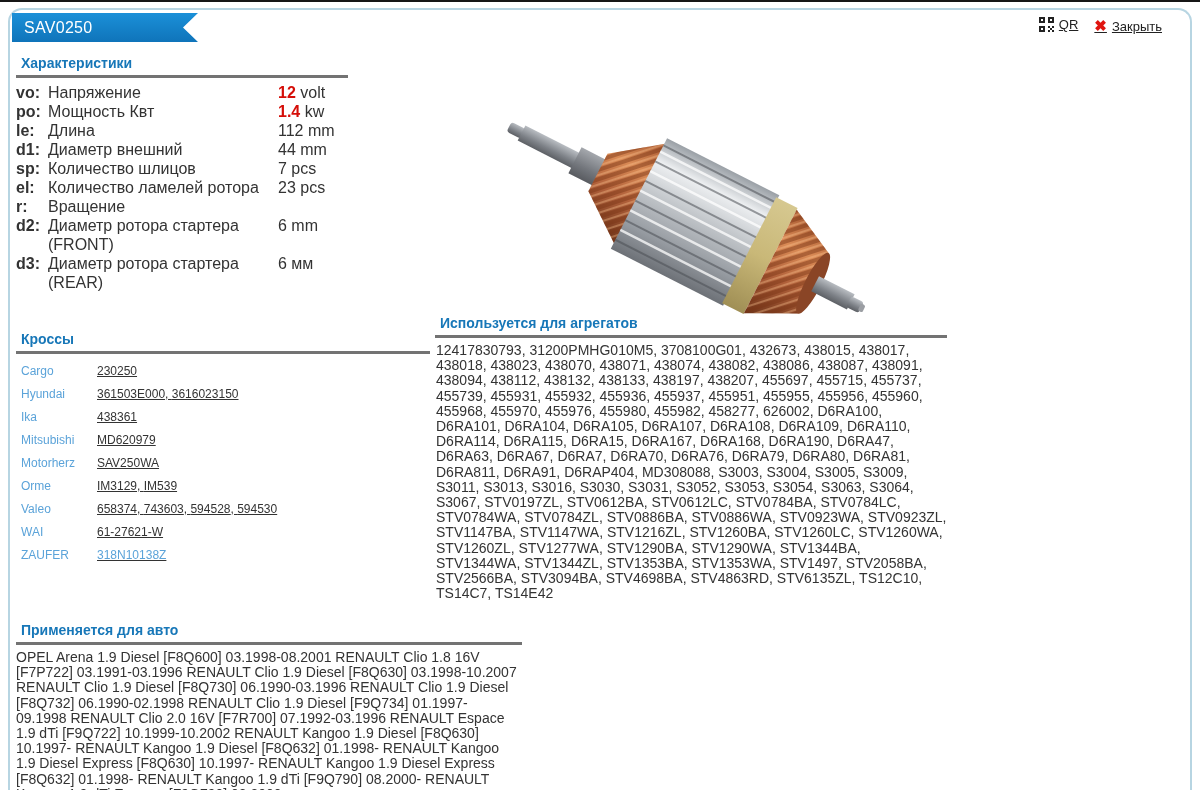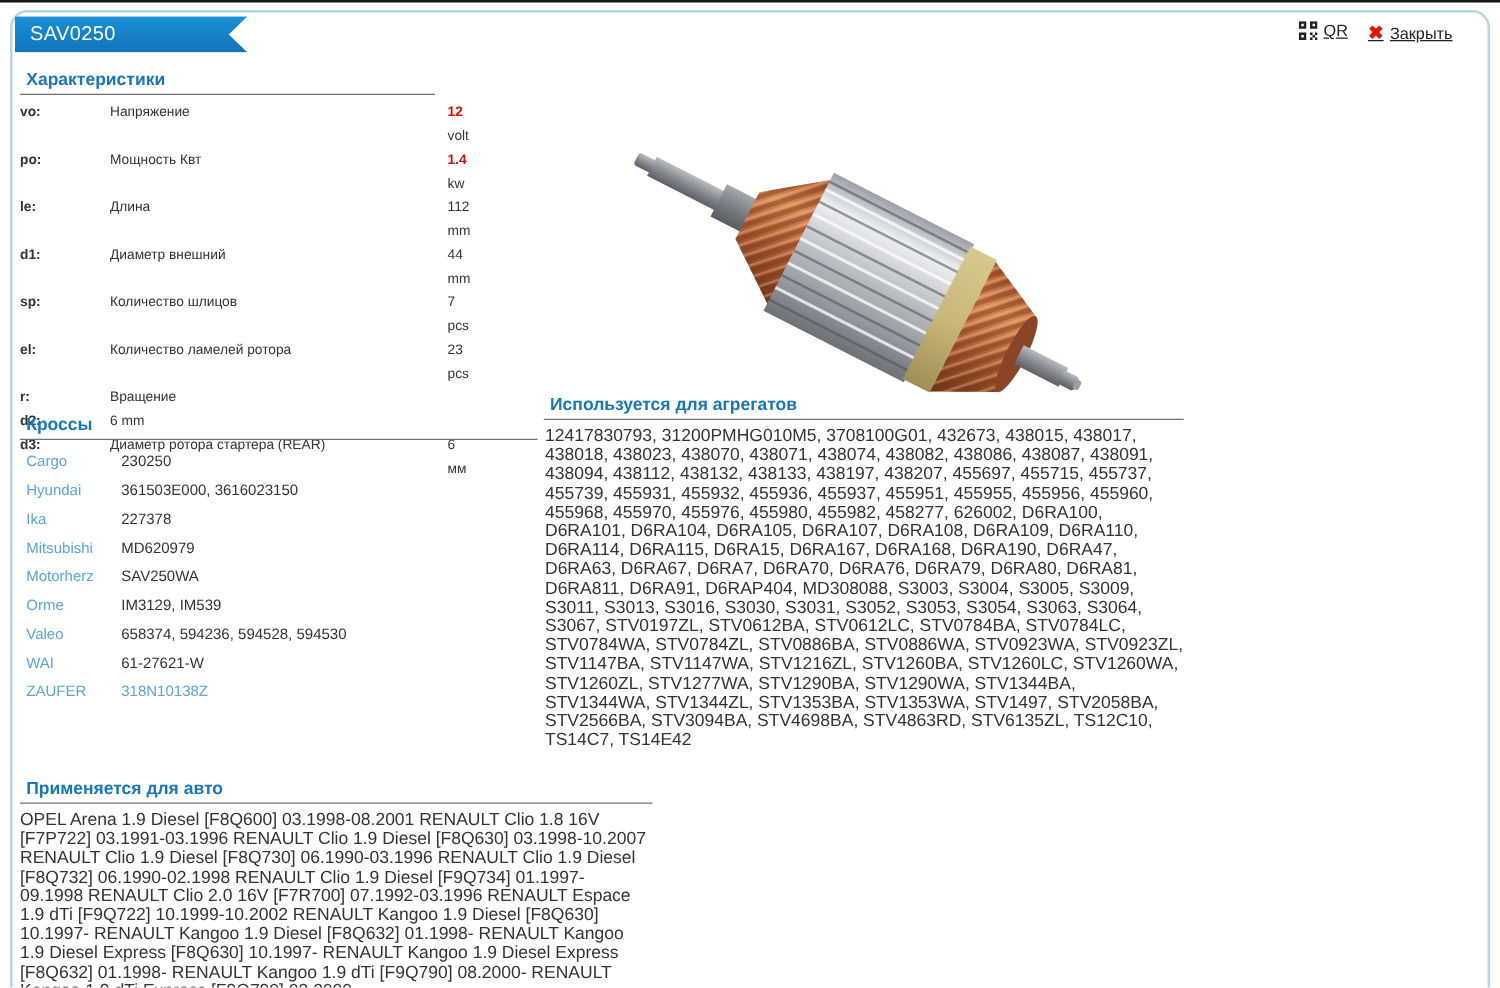"Характеристики" .section-title { border-bottom: 1px solid #737373 -> 3px solid #737373 }
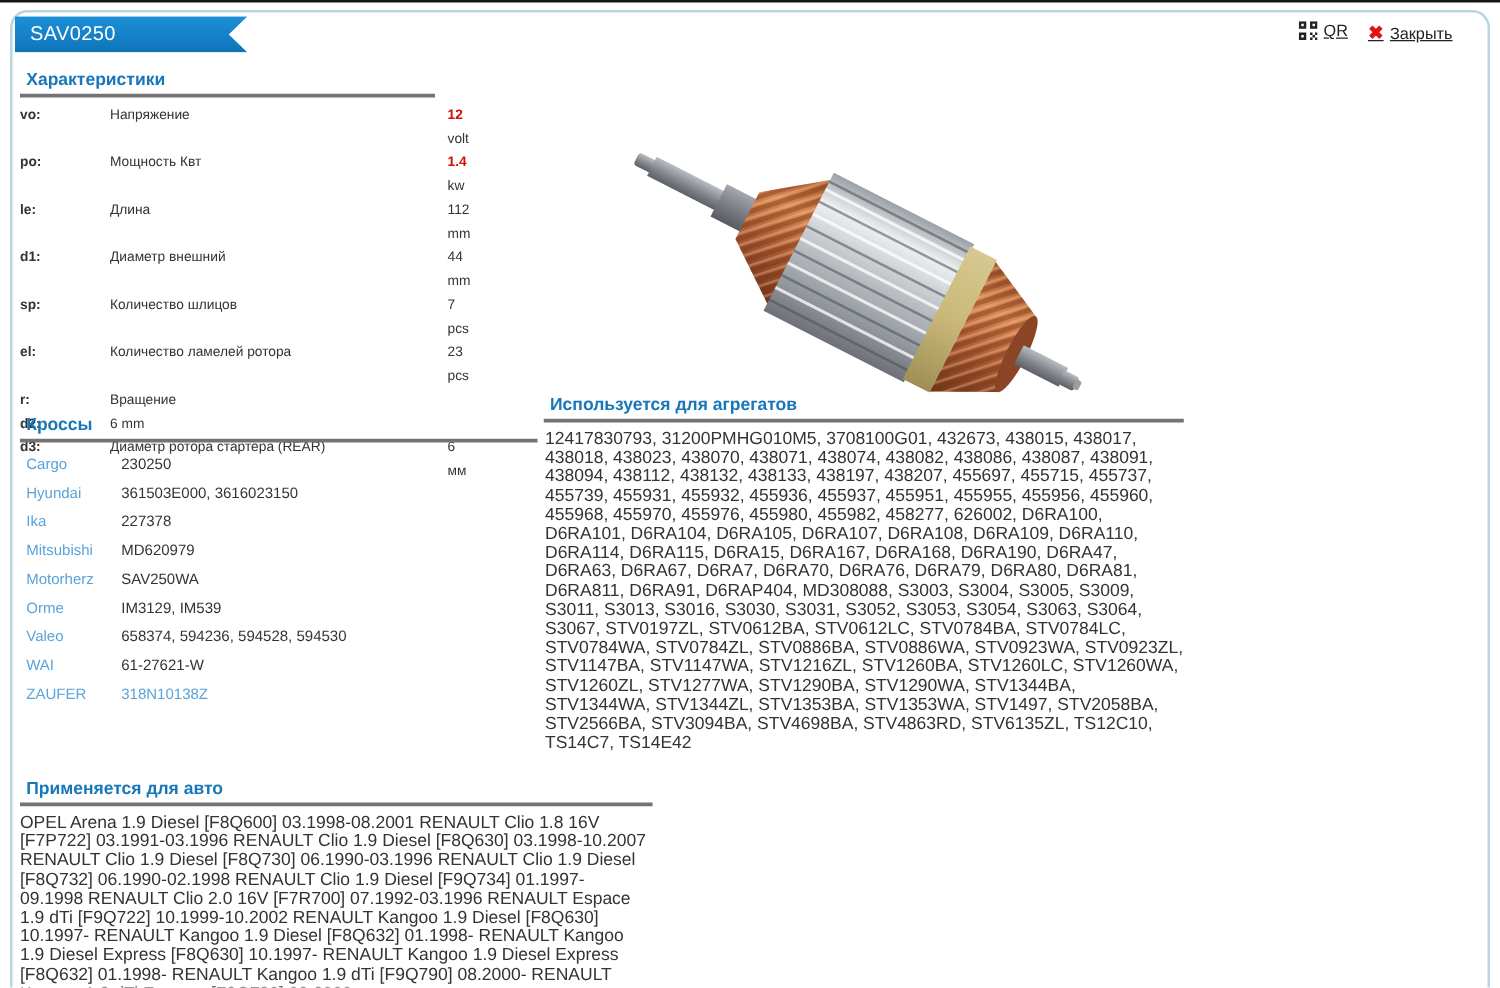"vo:" .spec-row { font-size: 11px -> 16px; gap: 40px -> none }
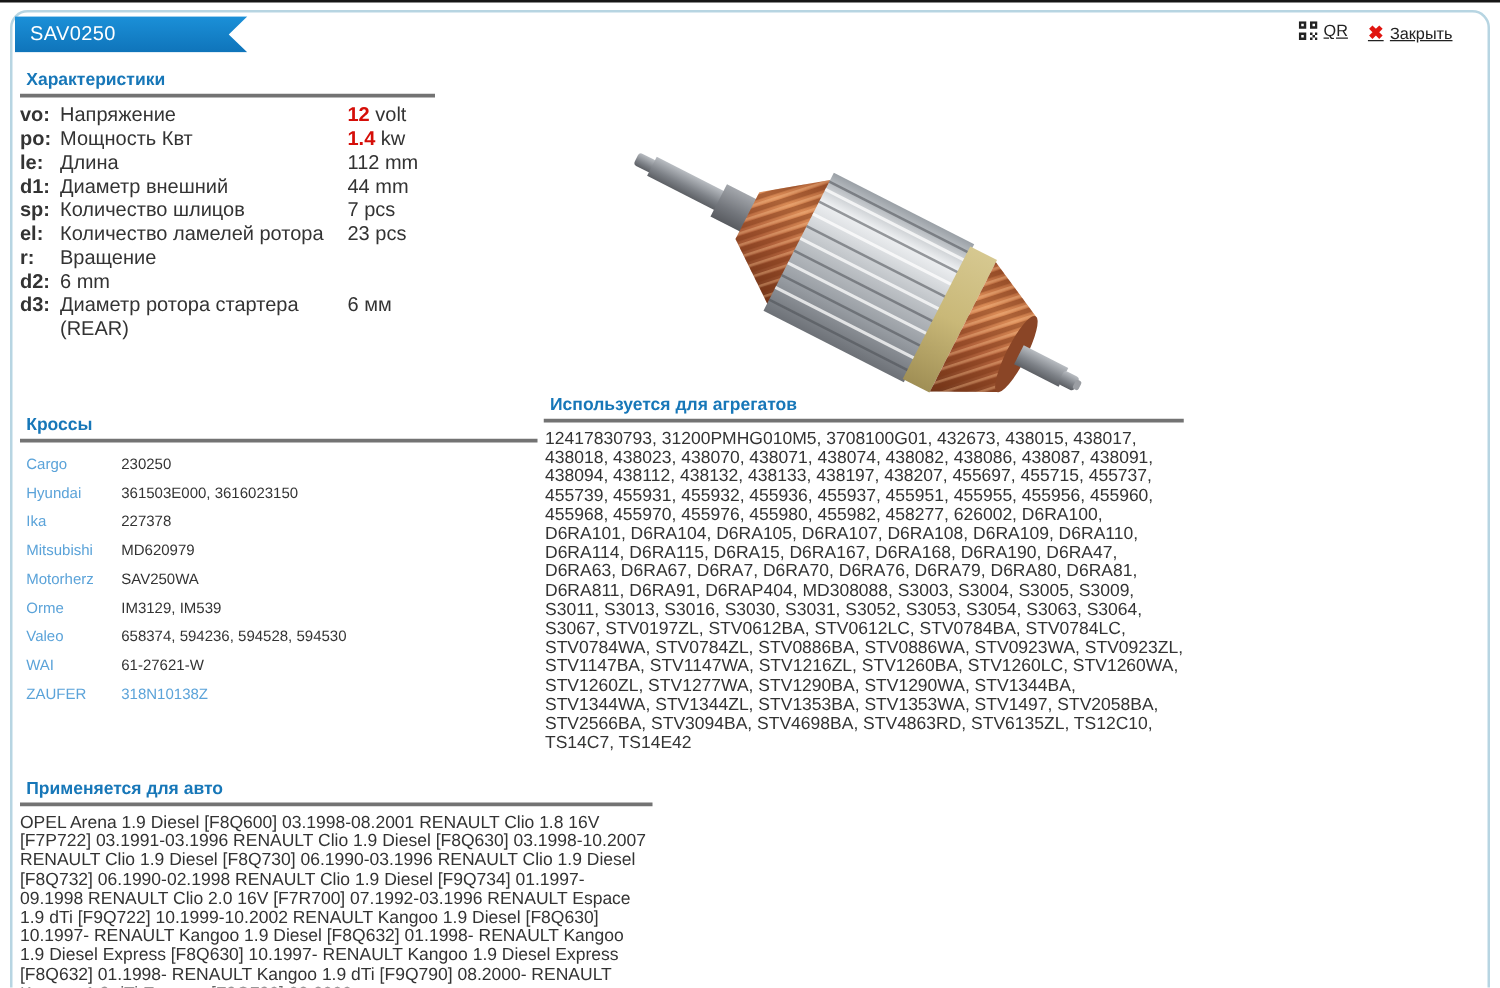"Диаметр ротора стартера (FRONT)" span { html: none -> <span>Диаметр ротора стартера (FRONT)</span> }
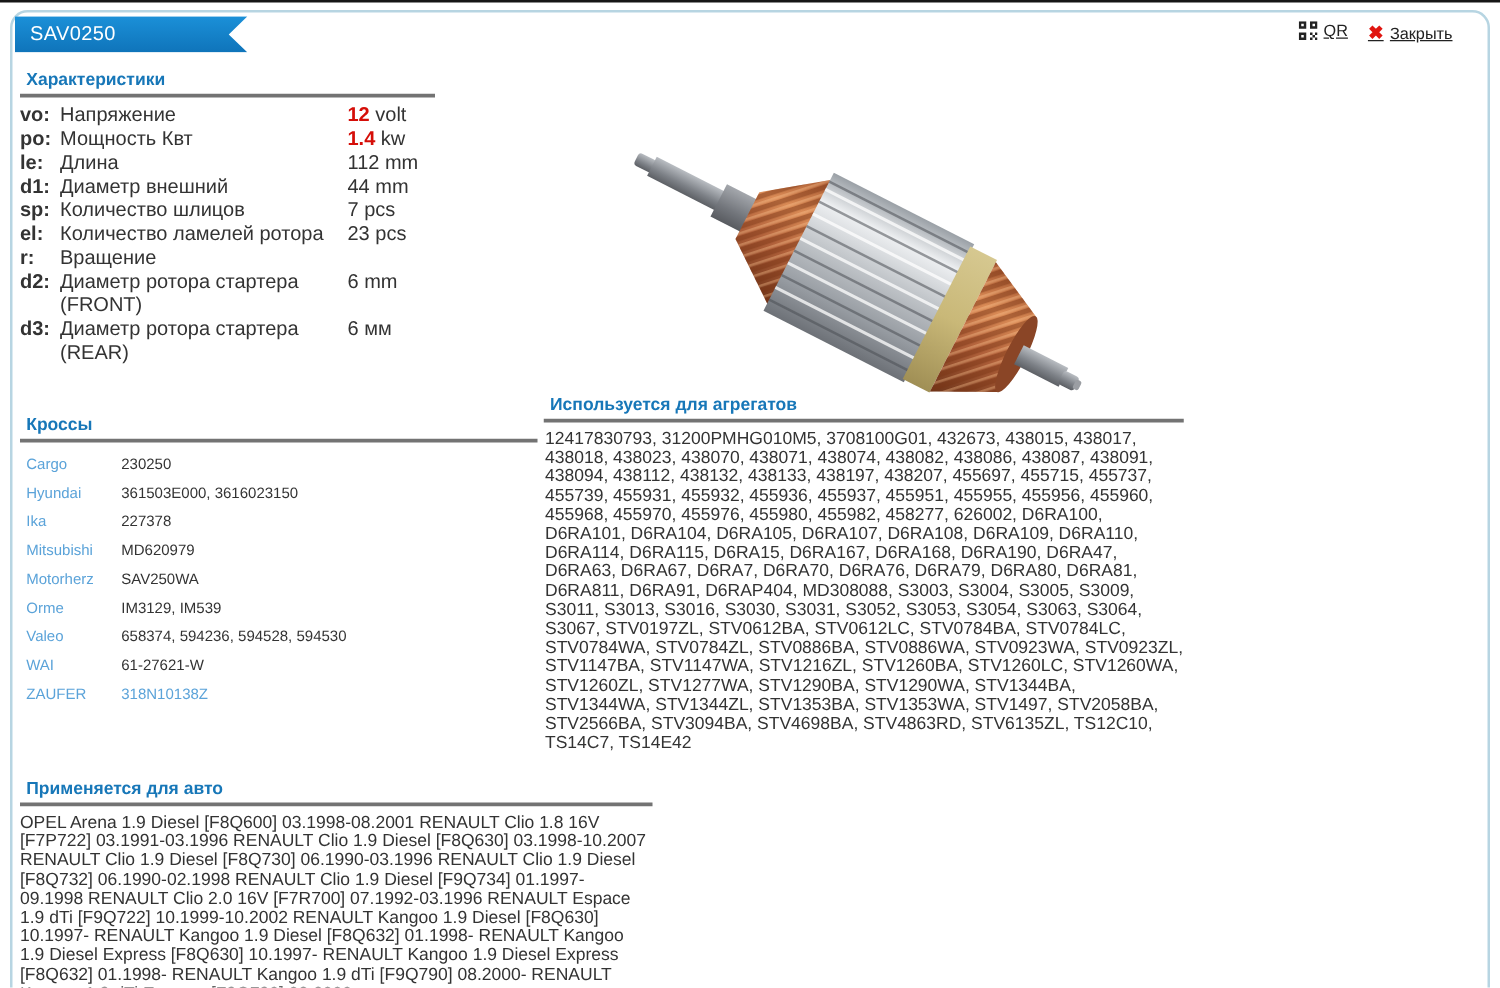"230250" .cross-vals { text-decoration: none -> underline }
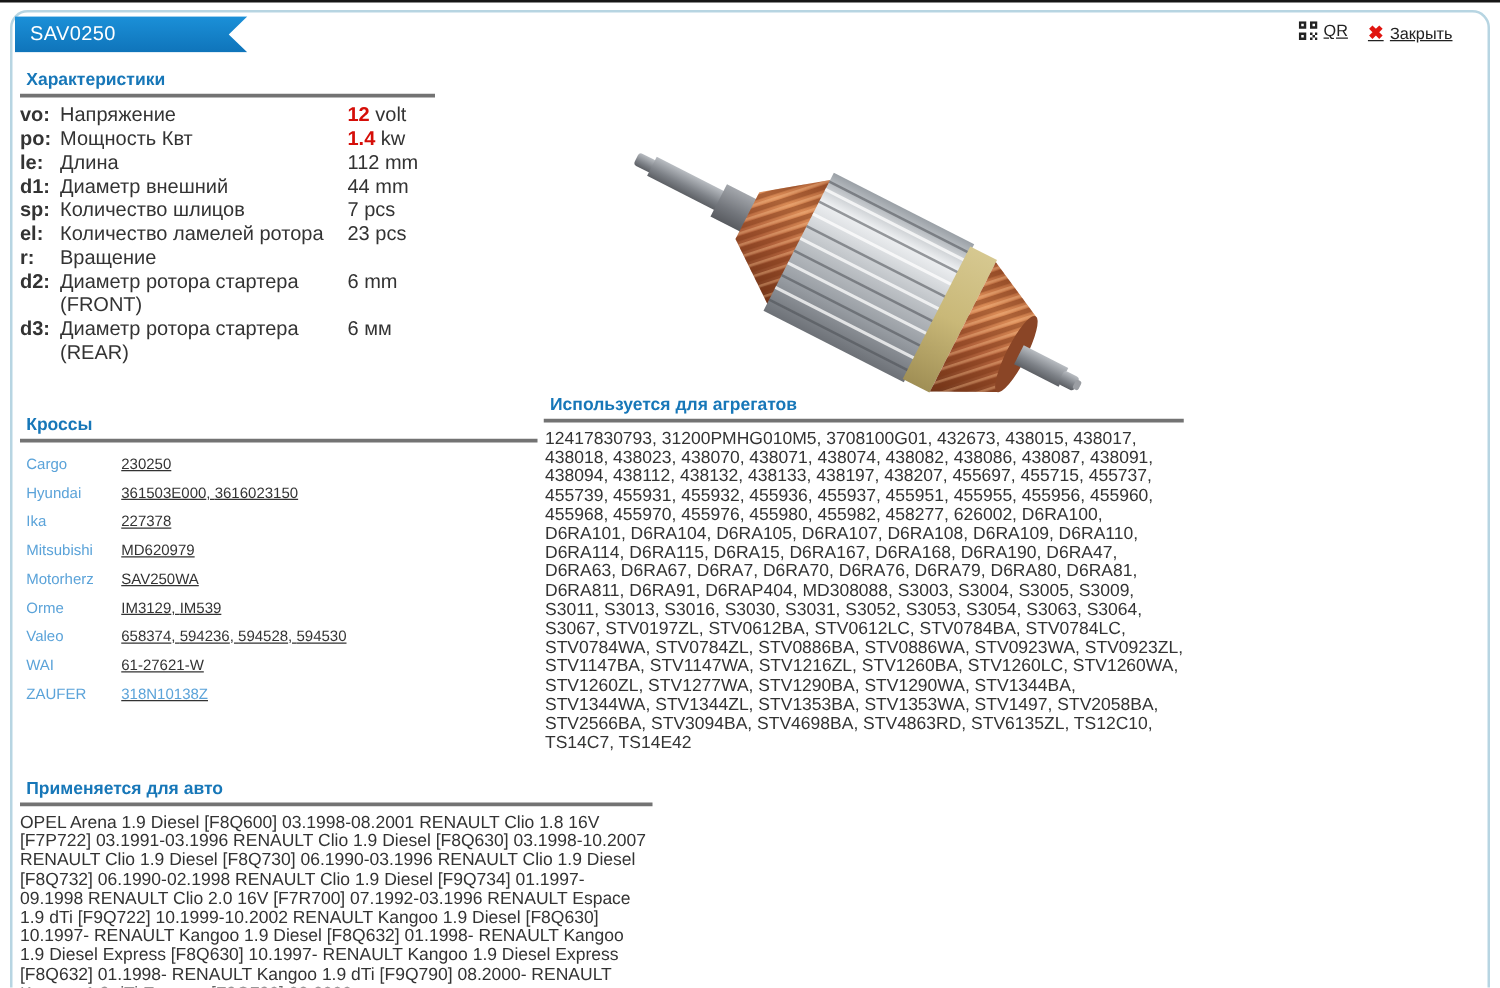"227378" span { text: 227378 -> 438361 }
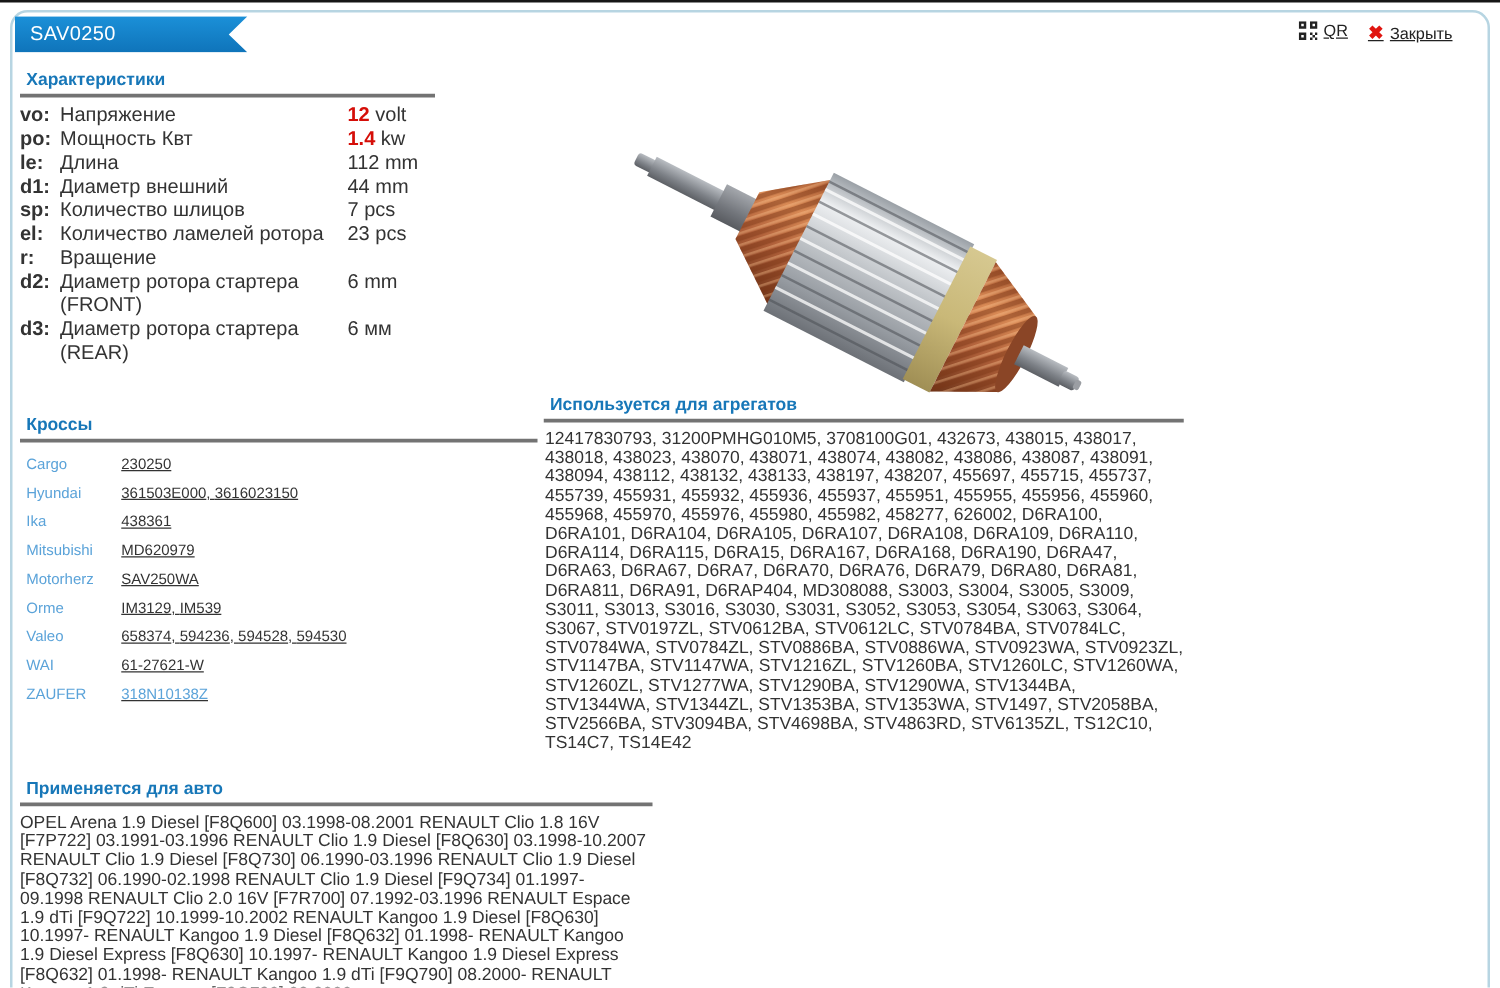"594236" span { text: 594236 -> 743603 }
